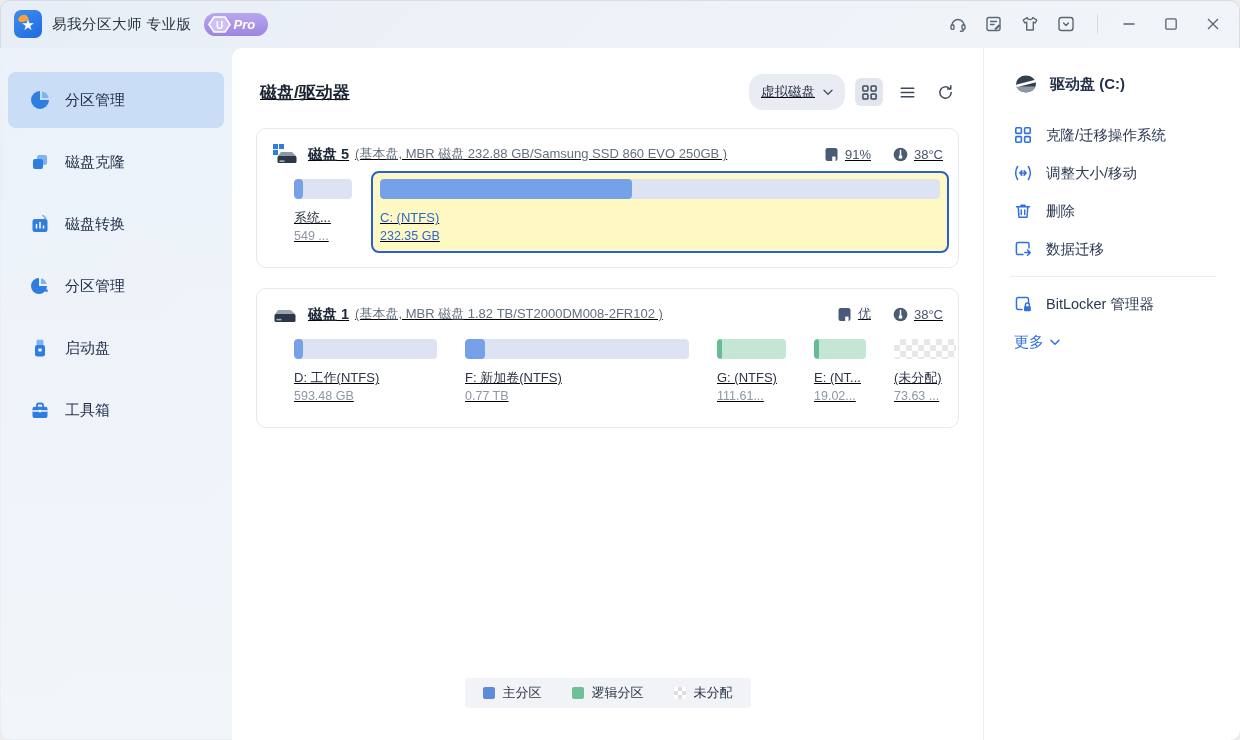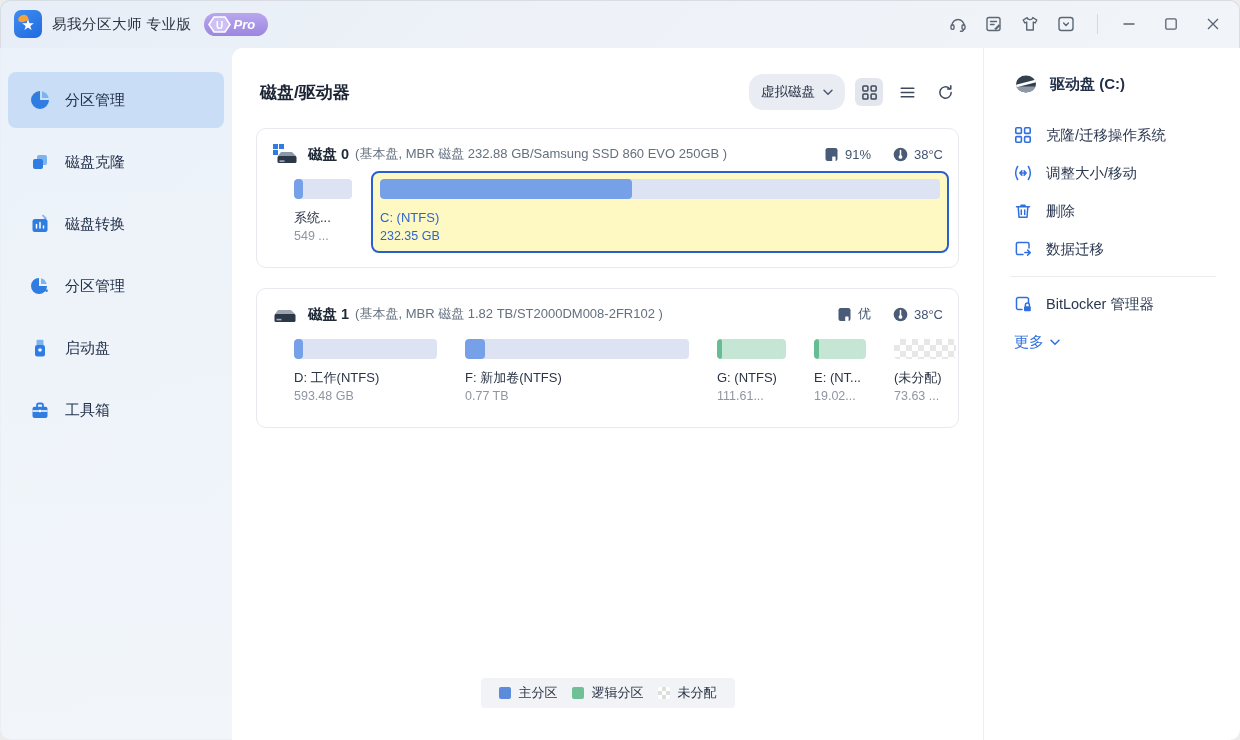"磁盘/驱动器" .main { text-decoration: none -> underline }
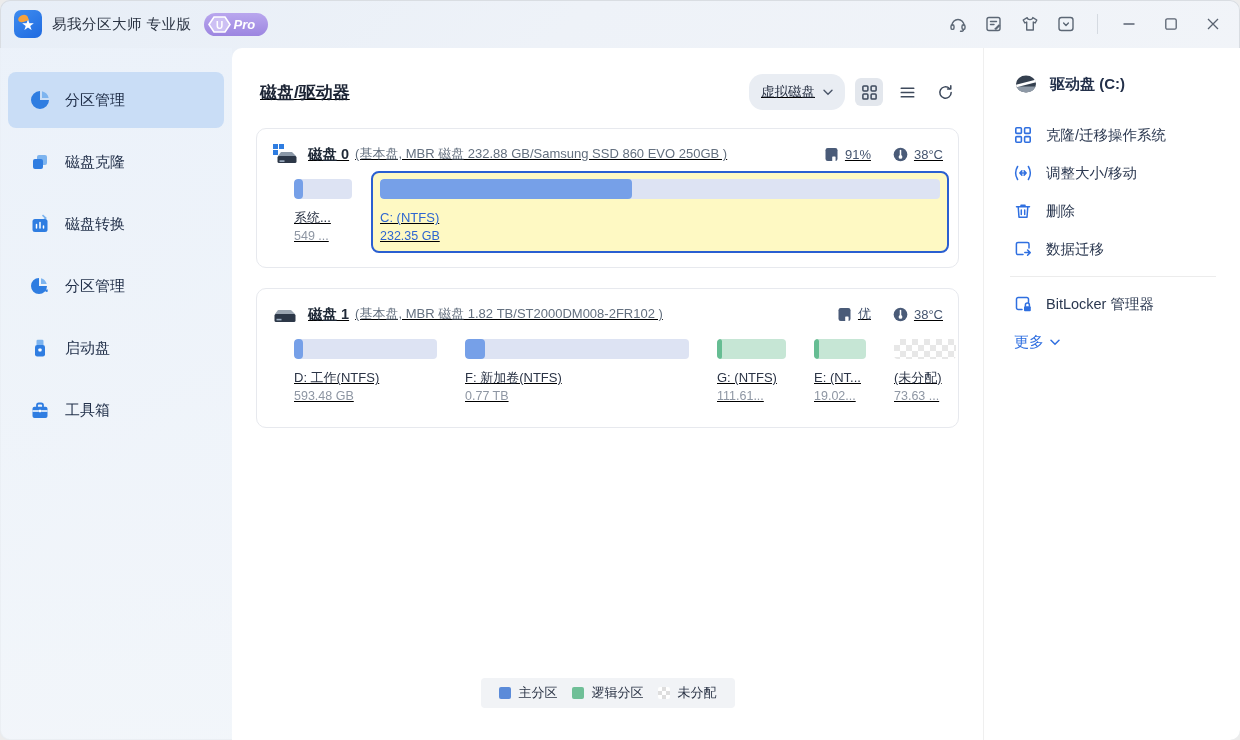"磁盘 0" span.disk-name { text: 0 -> 5 }
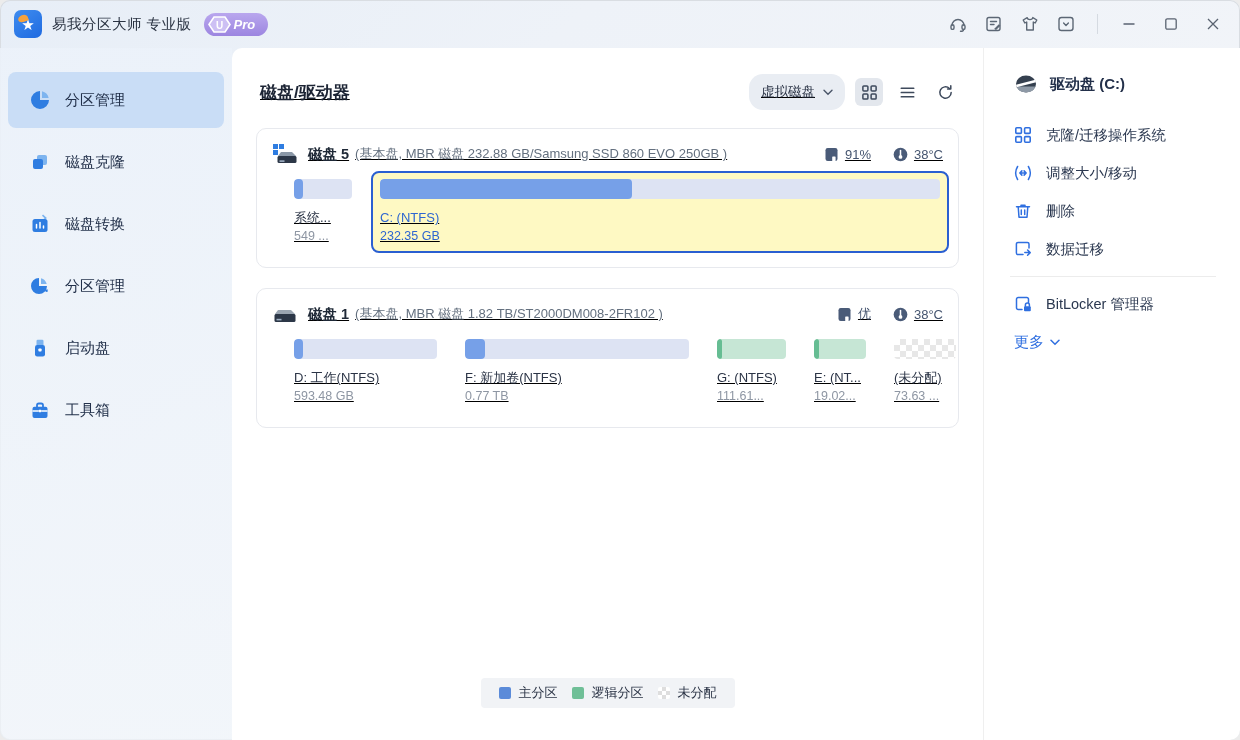"主分区" .legend { gap: 14px -> 30px }
